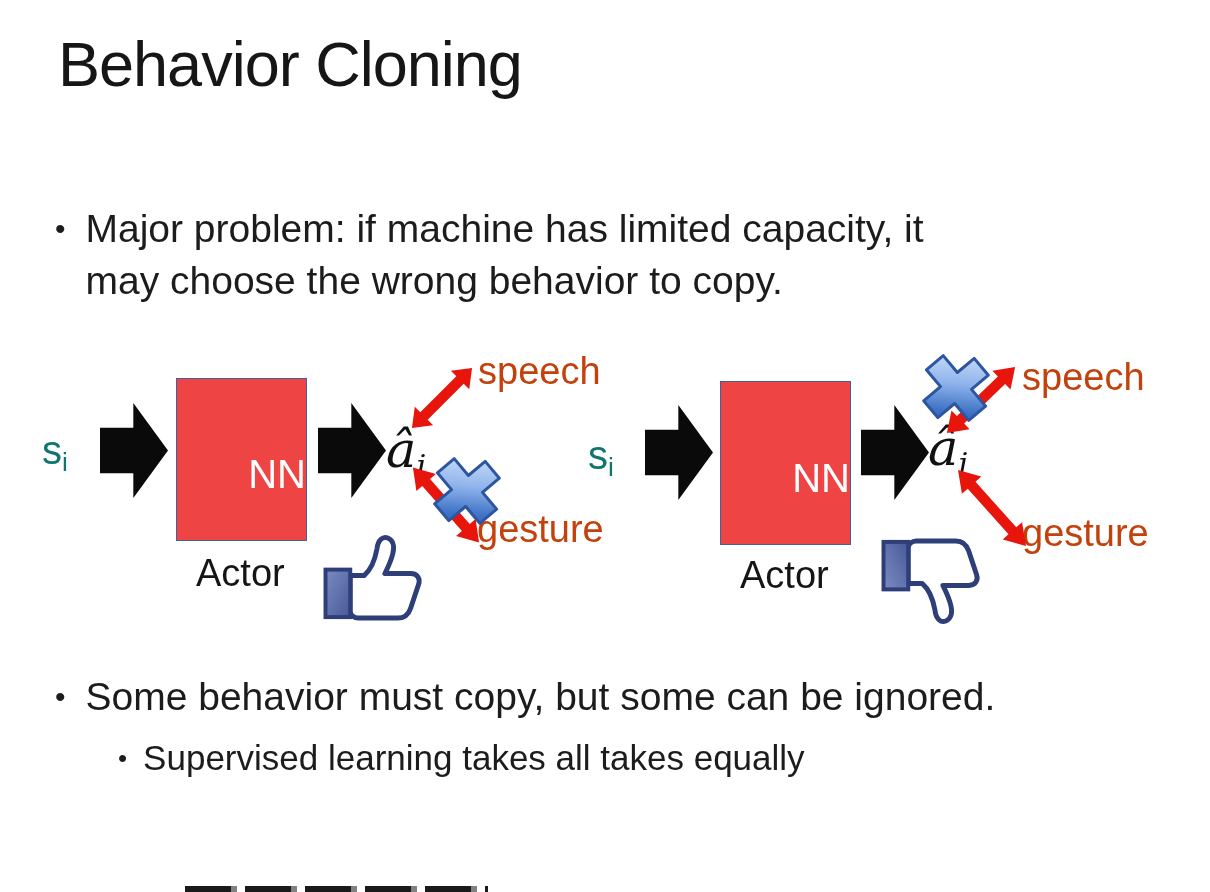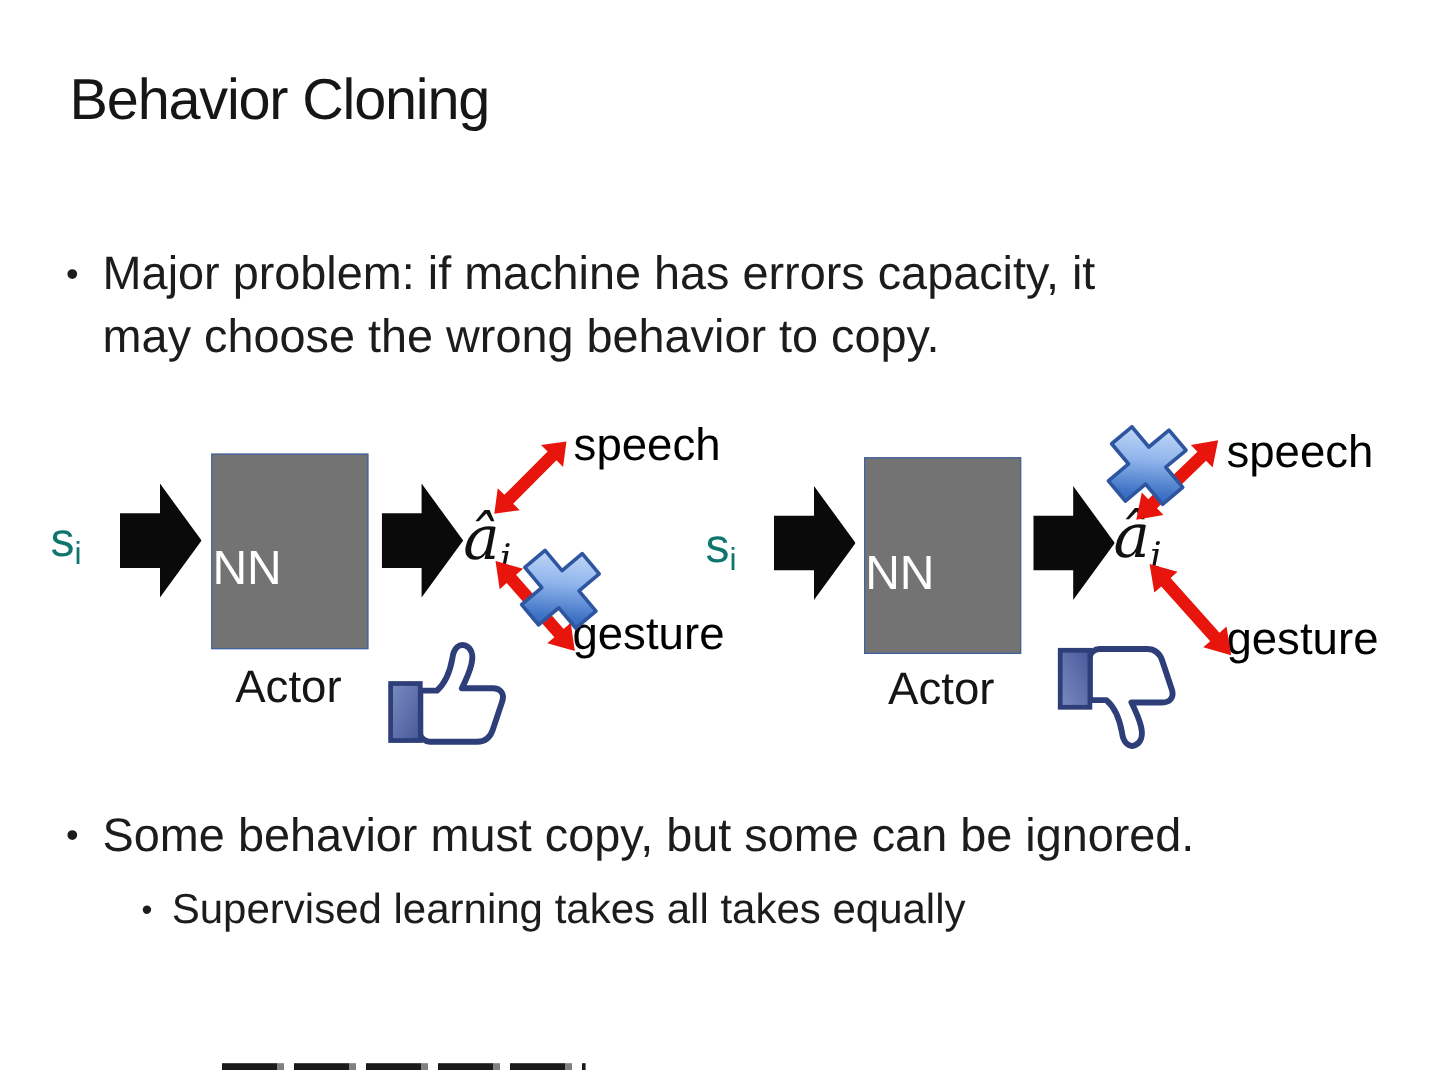"Behavior Cloning" .title { font-size: 48px -> 63px; top: 56px -> 28px }
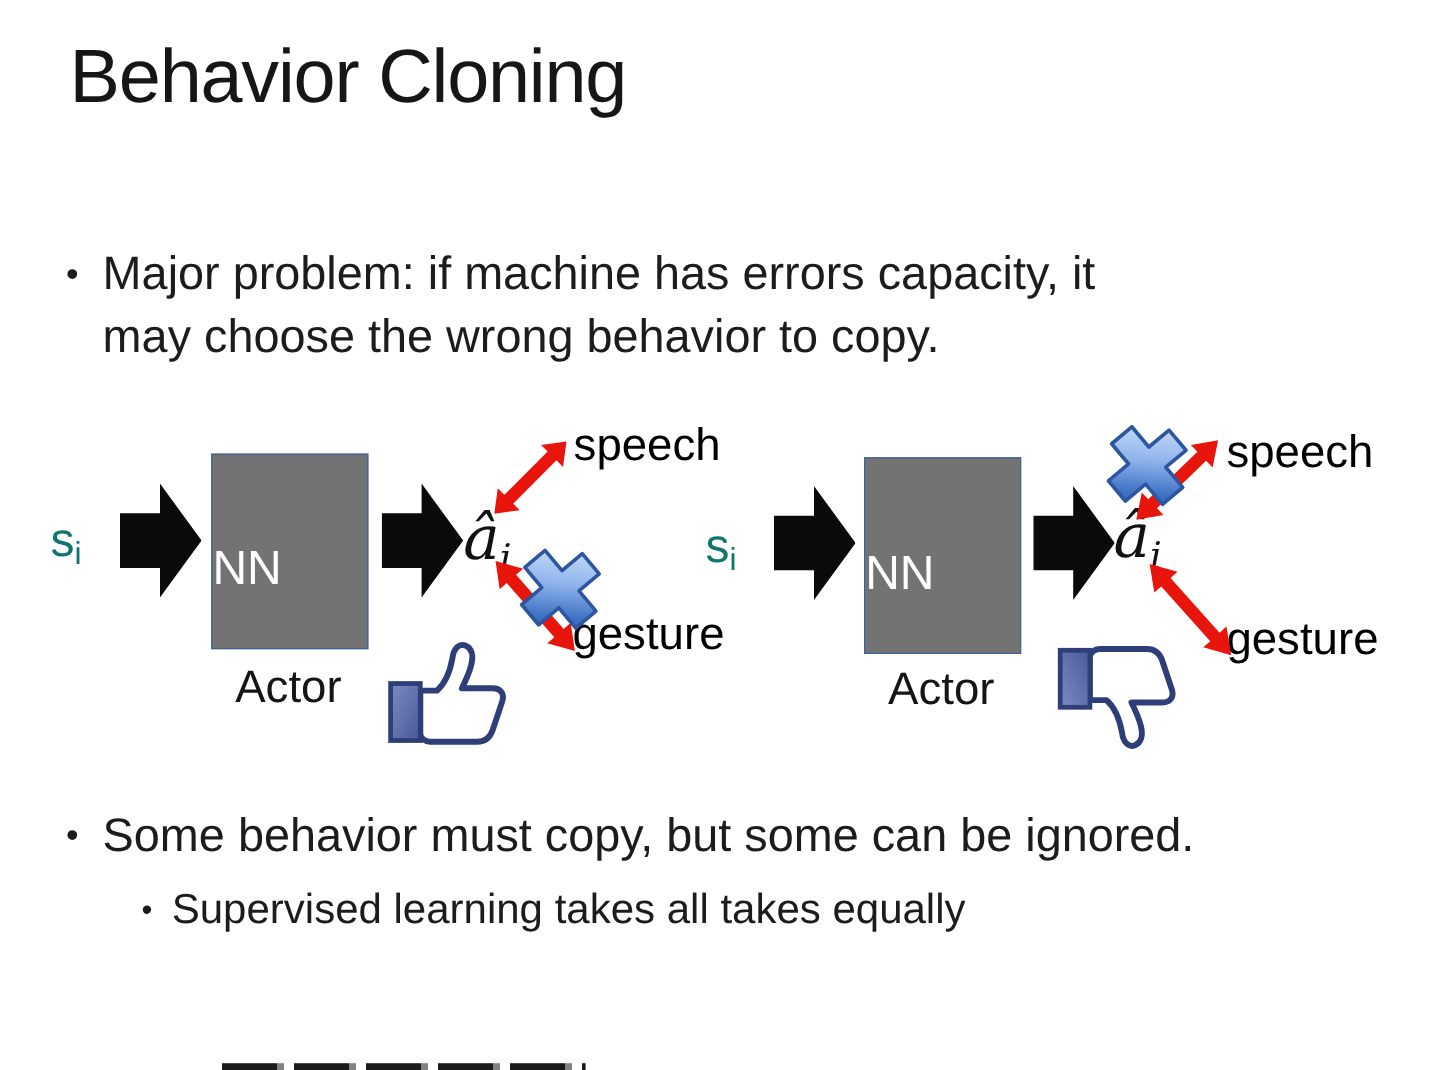"Major problem: if machine has" div { text: errors -> limited }
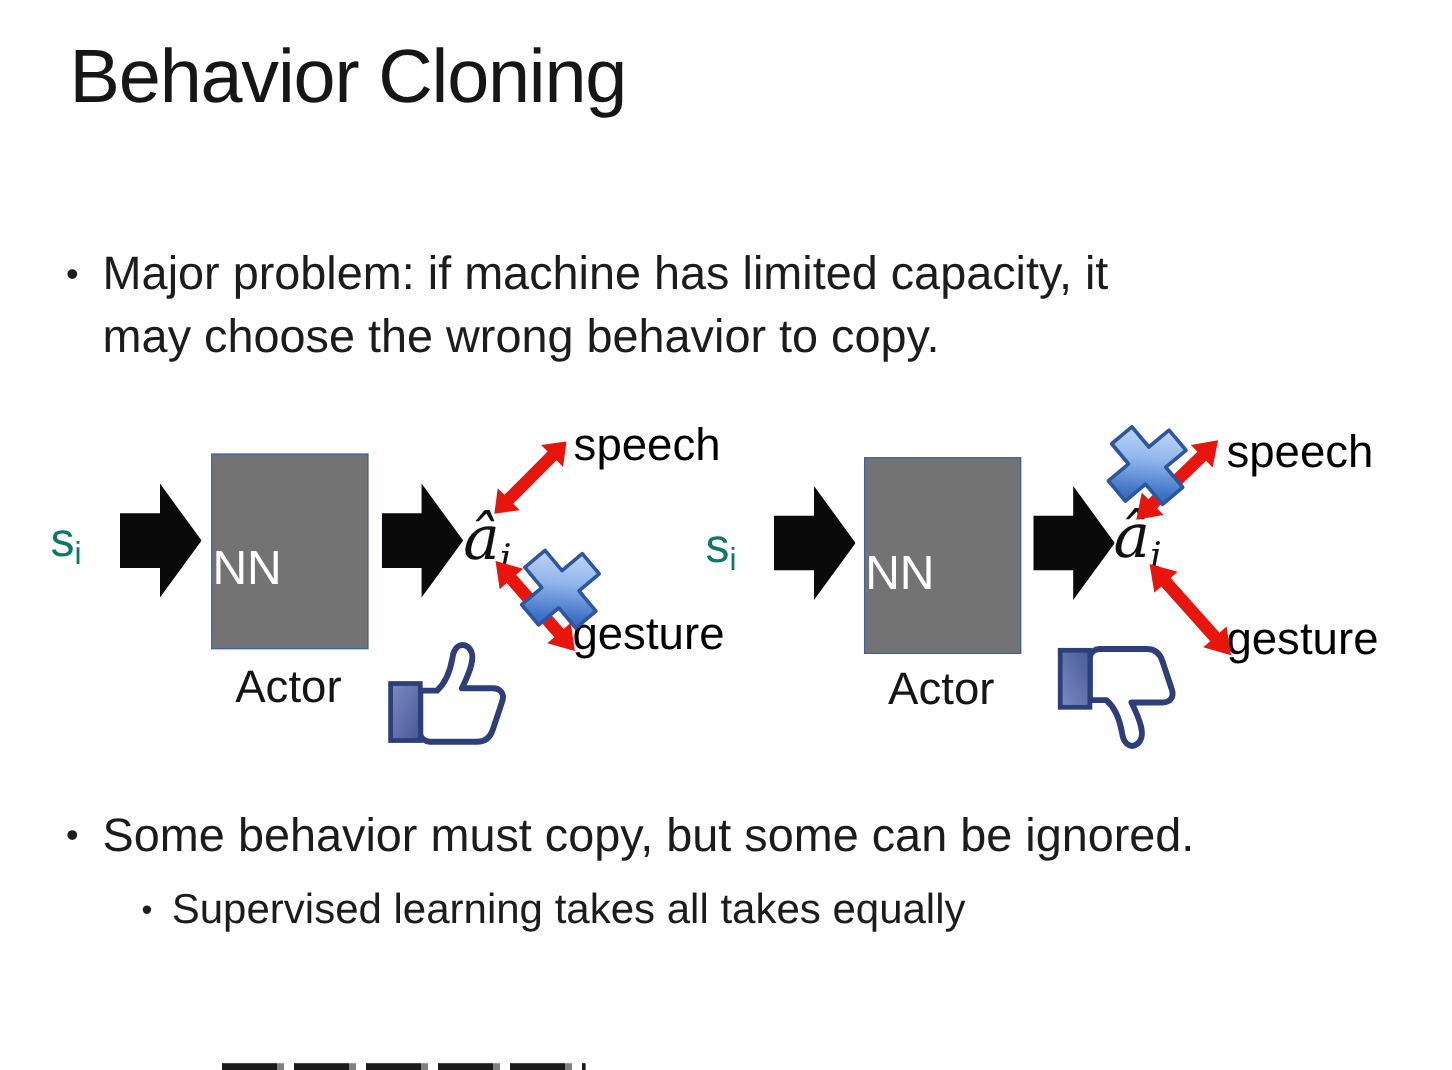"speech" .side-label { color: #000000 -> #c2410c }
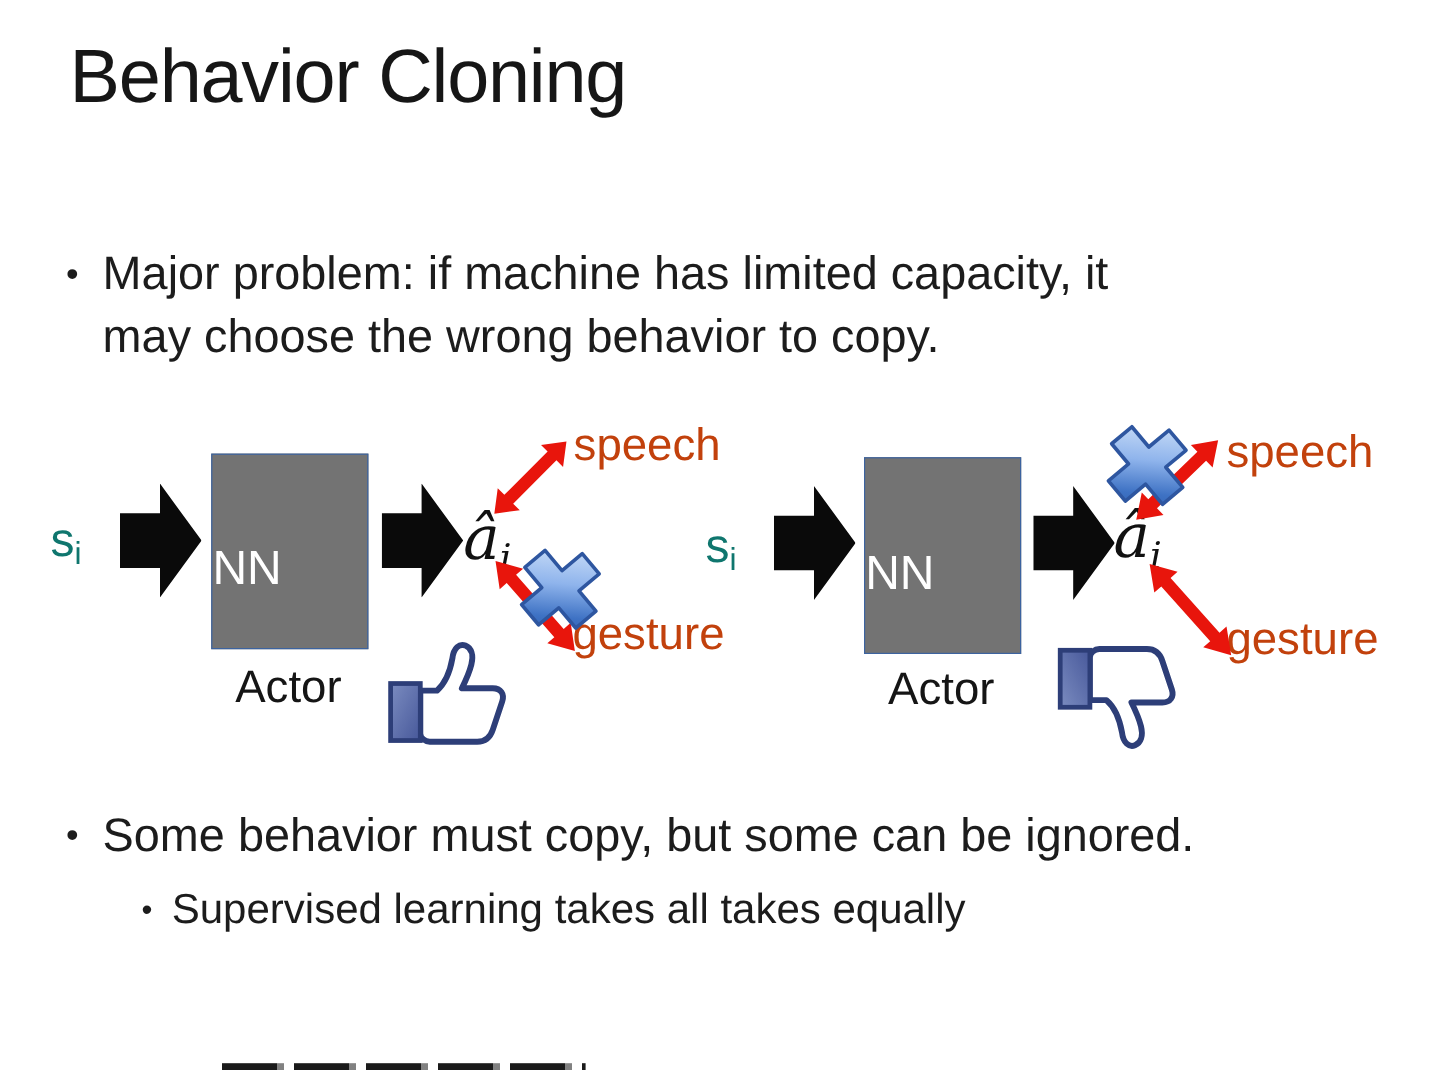"NN" .nn-box { background: #737373 -> #ef4444; justify-content: flex-start -> flex-end }
